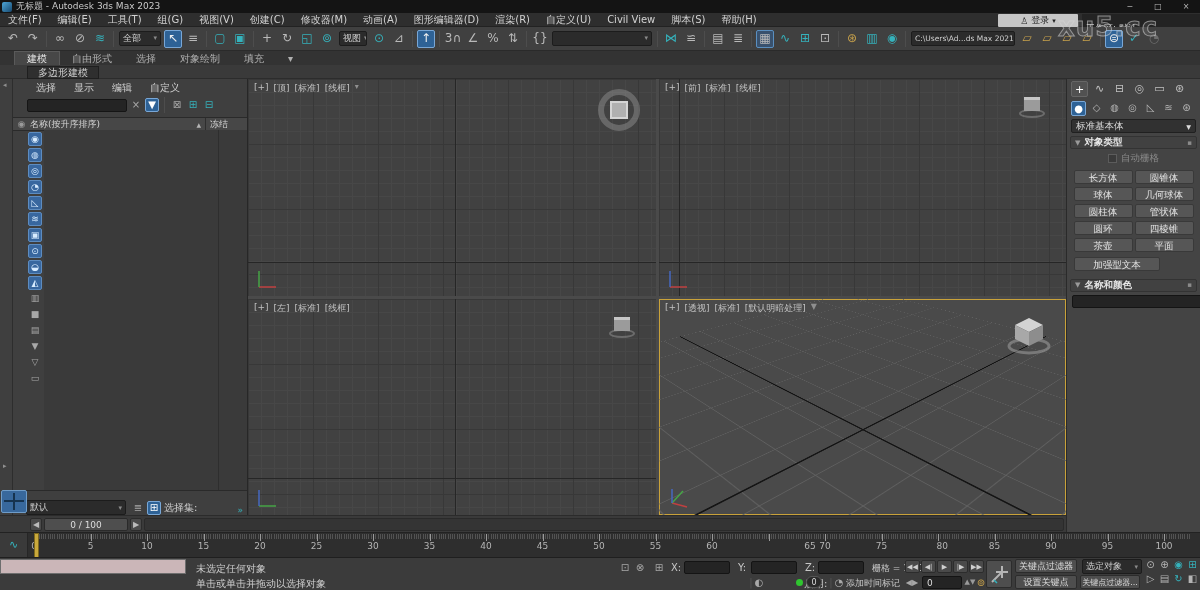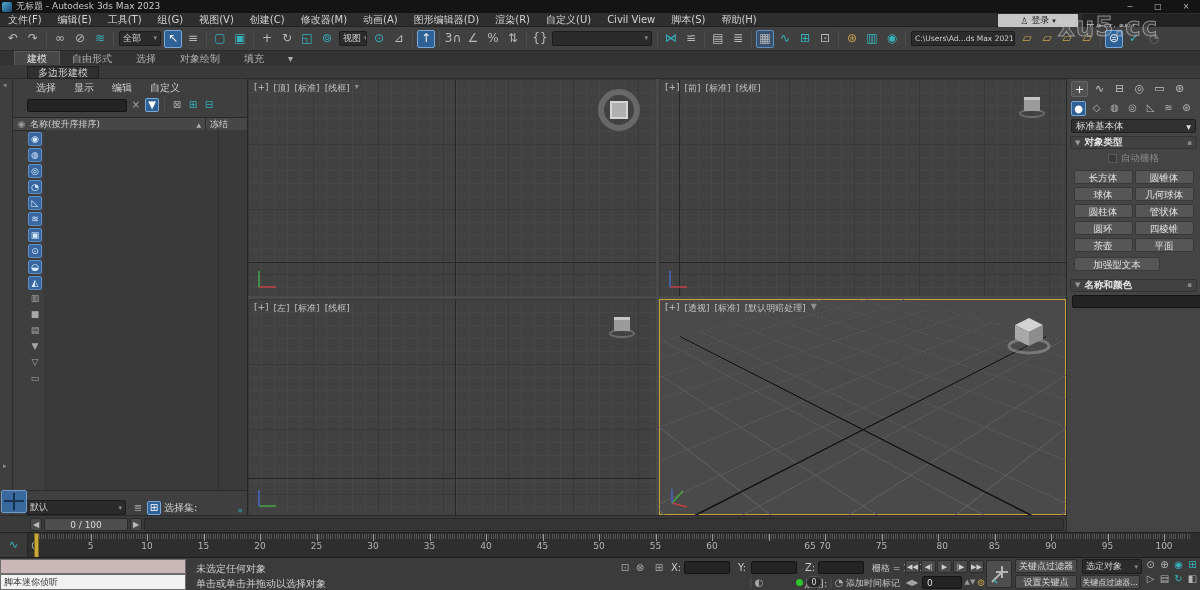"脚本迷你侦听" div.listener-white { html: <div>脚本迷你侦听</div> -> none }
